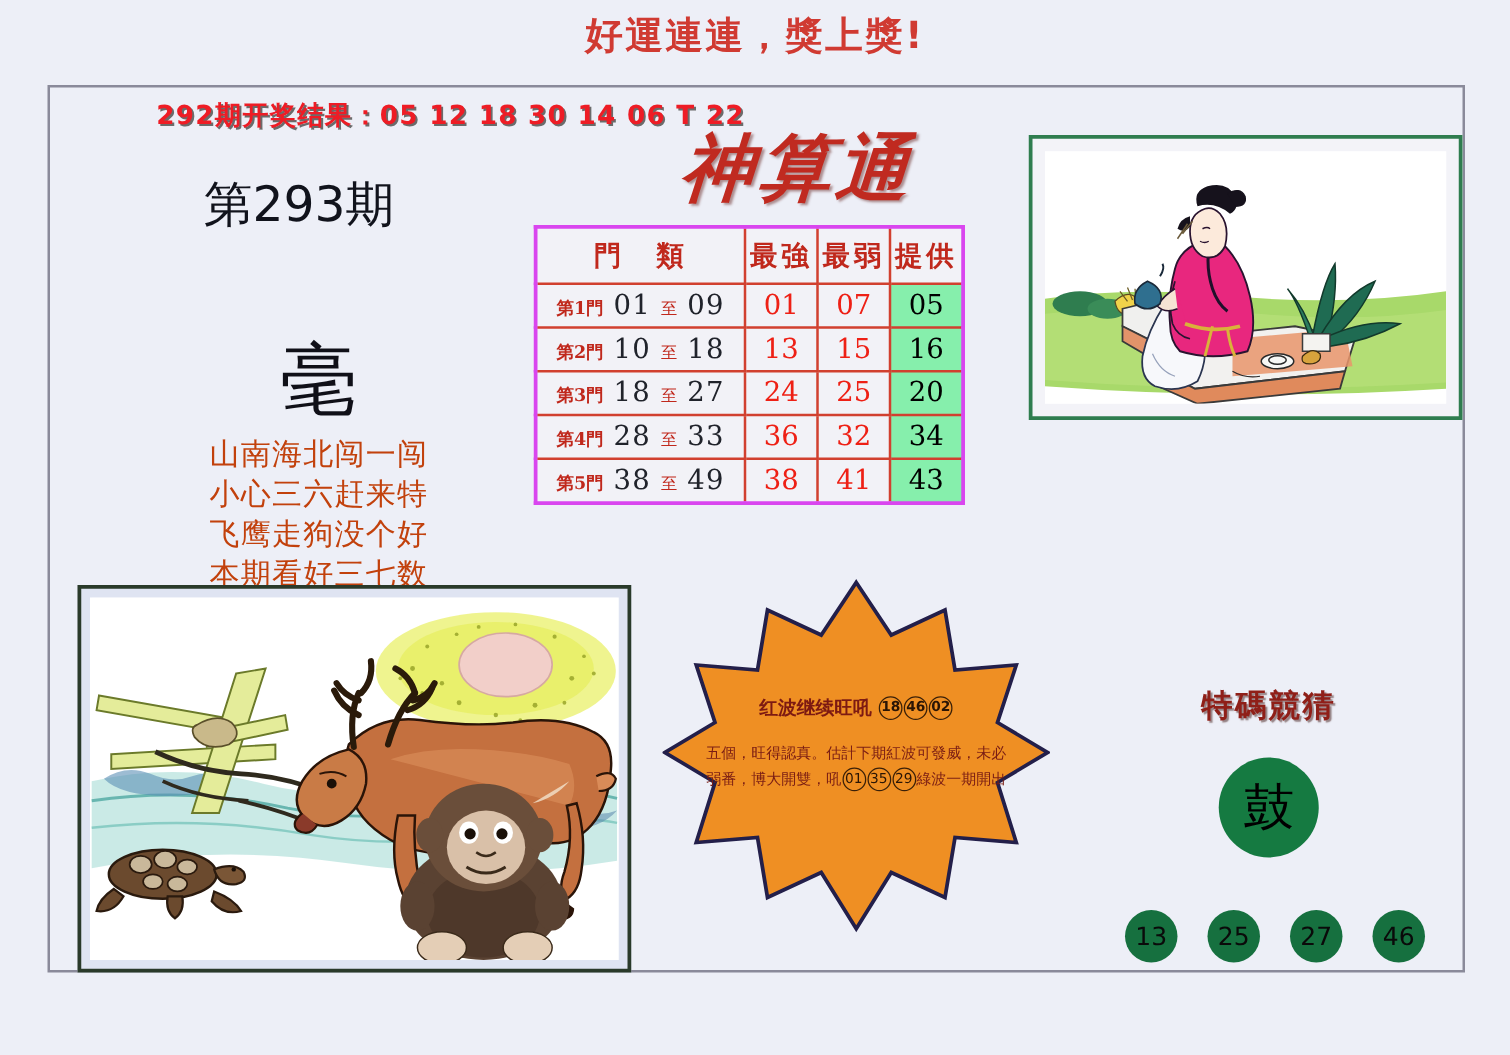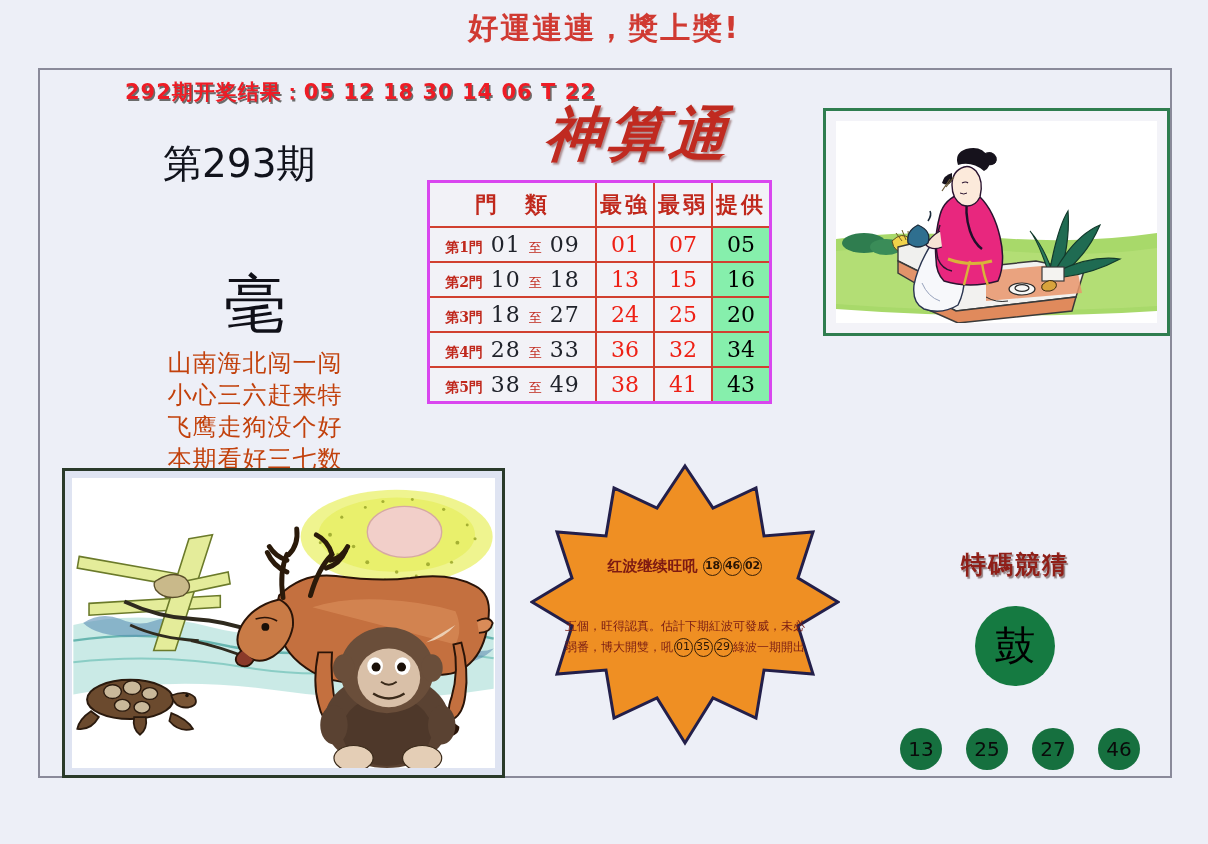"五個，旺得認真。估計下期紅波可發威，未必" #star-body { top: 154px -> 130px }
